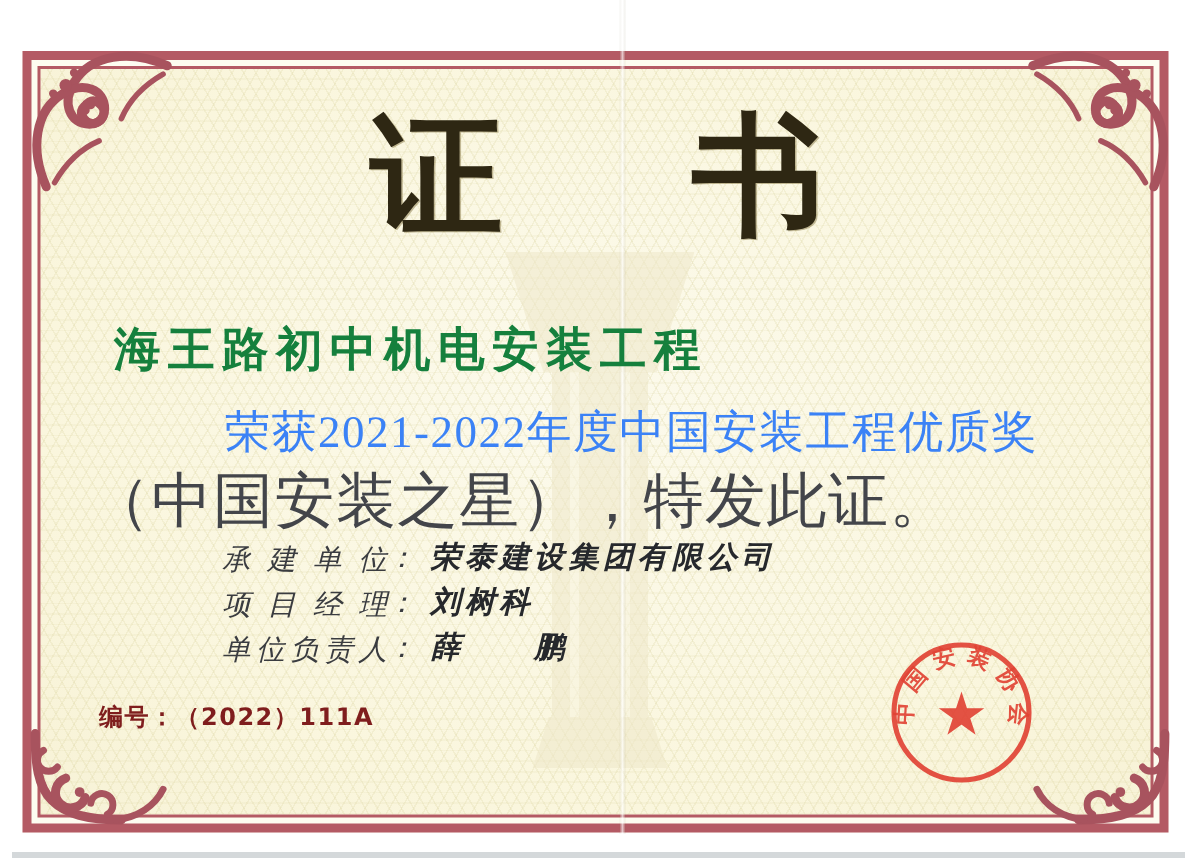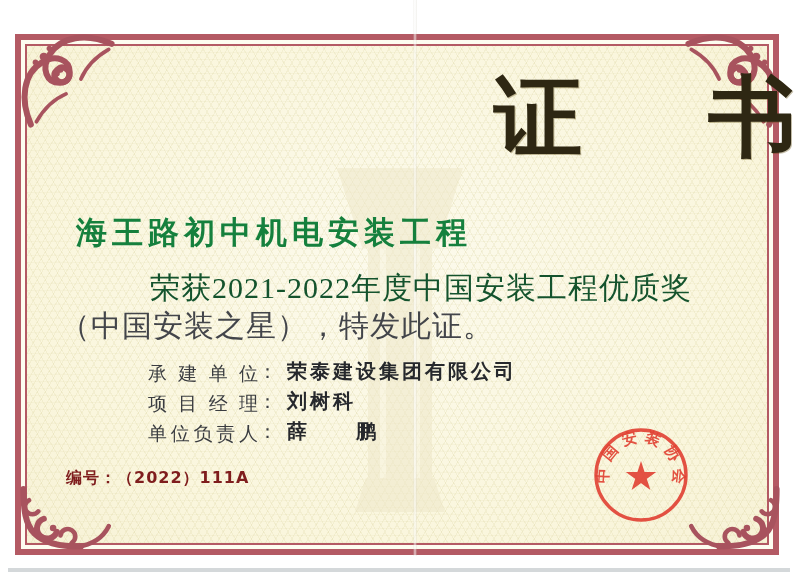"证 书" .title { text-align: right -> center }
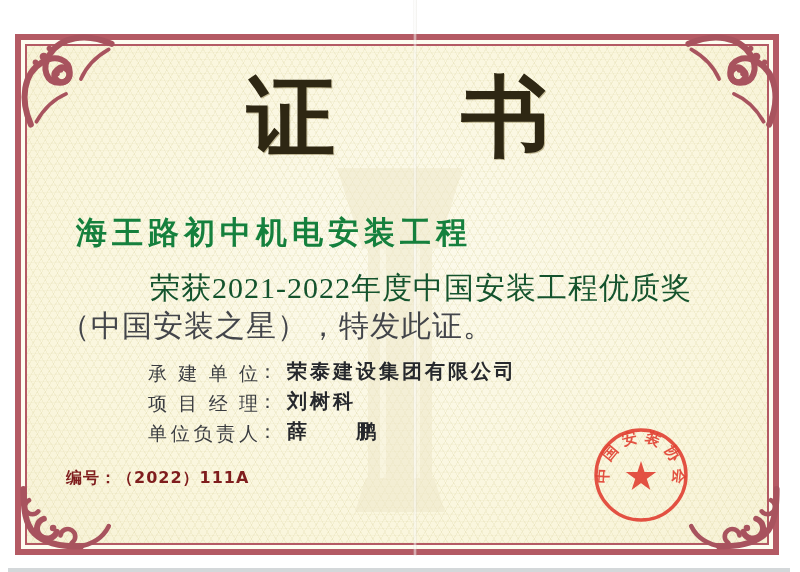"荣获2021-2022年度中国安装工程优质奖" .body-line1 { color: #14532d -> #3b82f6 }
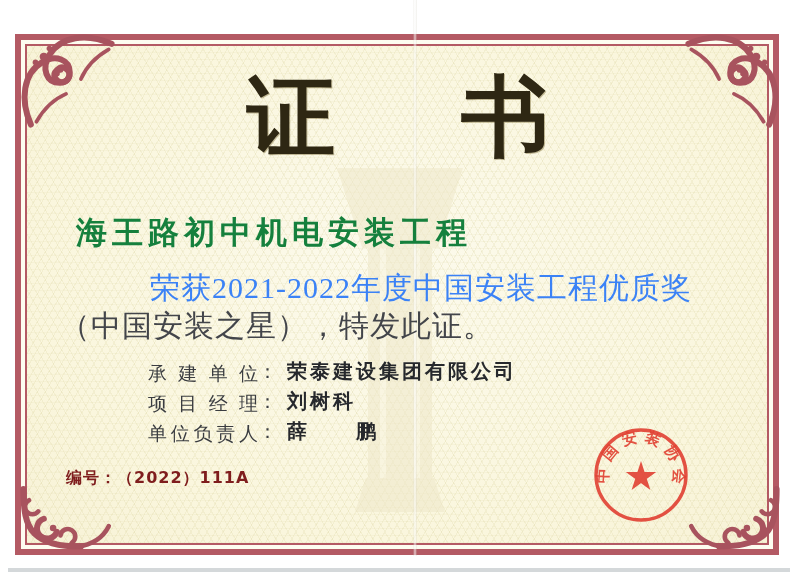"（中国安装之星），特发此证。" .body-line2 { font-size: 30px -> 40px }
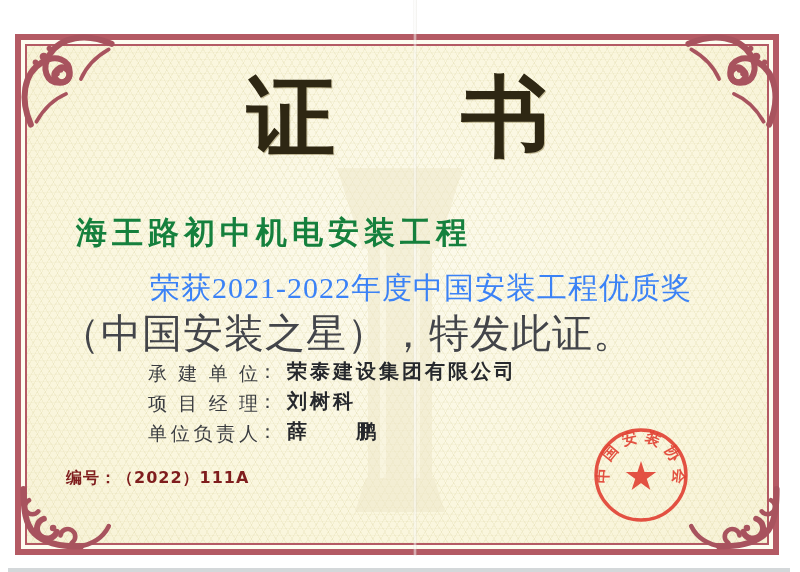"承建单位： 荣泰建设集团有限公司" .fields { font-style: none -> italic }
